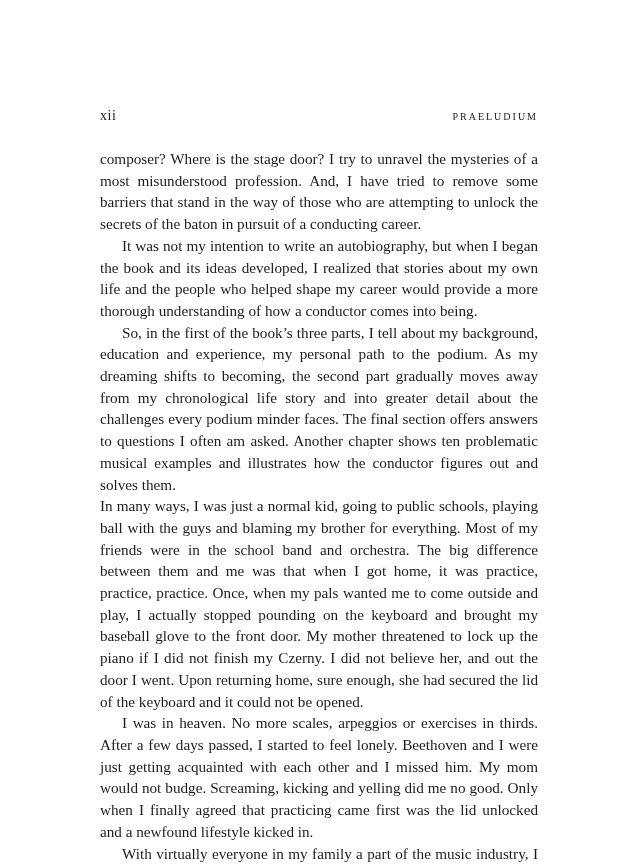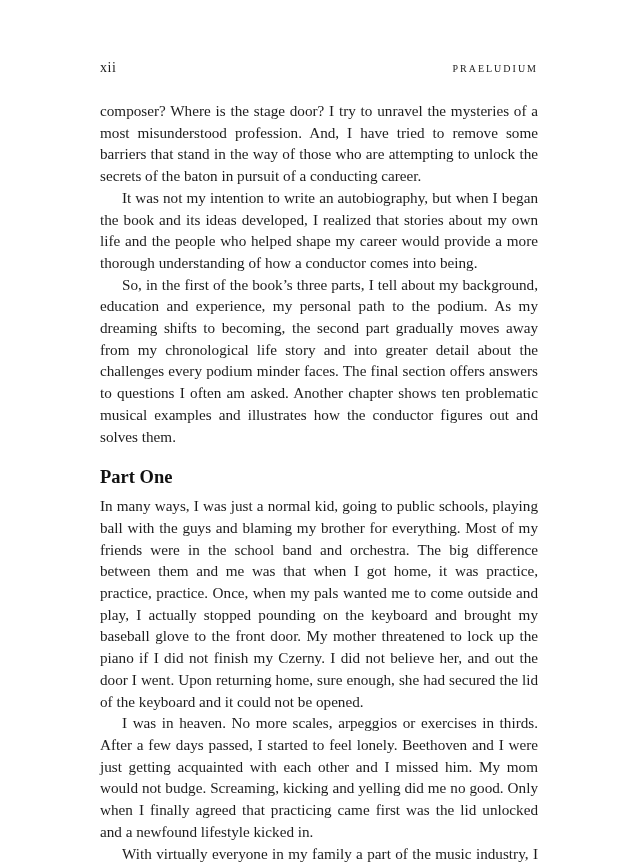"xii" .running-head { margin-top: none -> 48px }
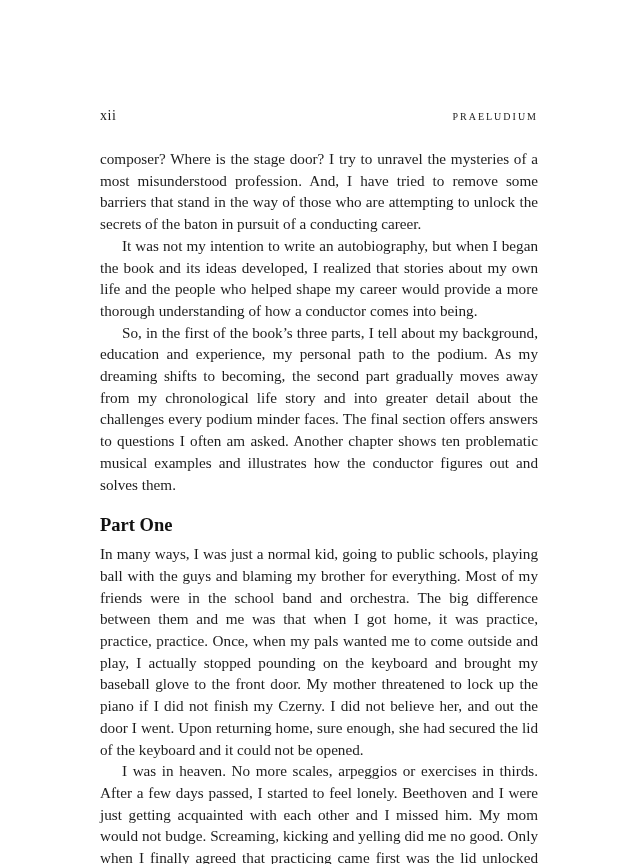"Part One" h2.section-heading { html: <h2>Part One</h2> -> none }
